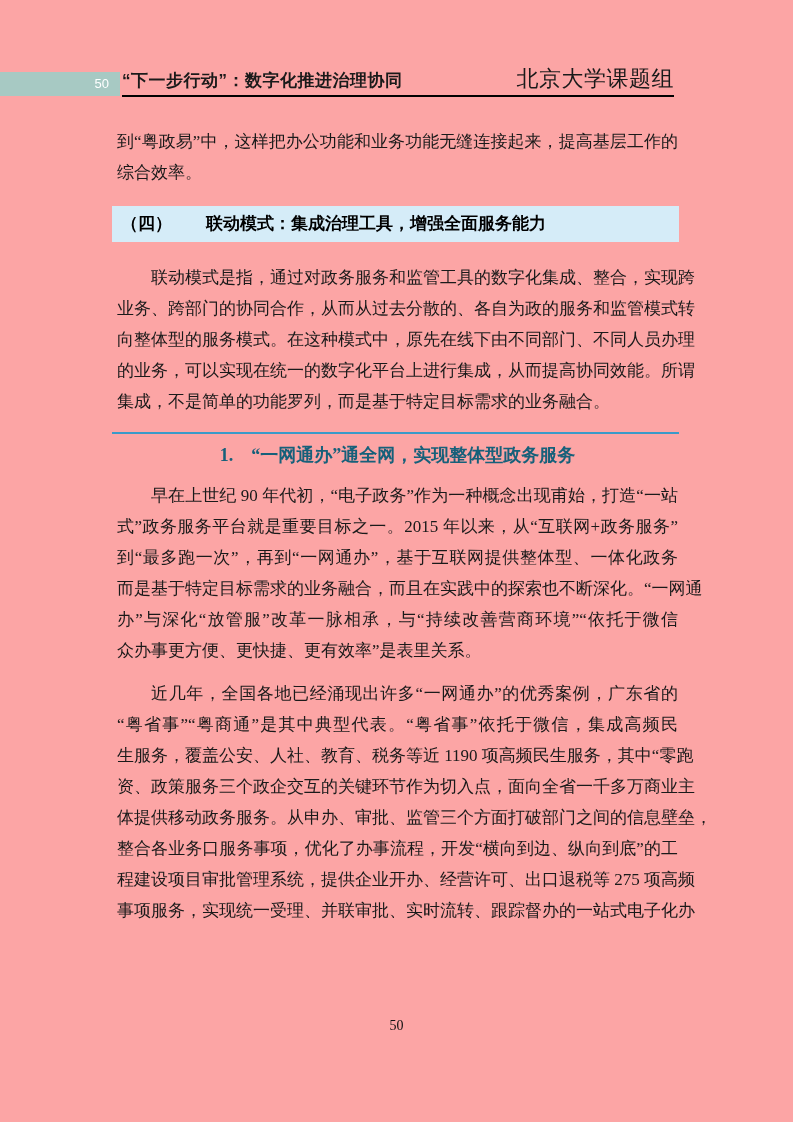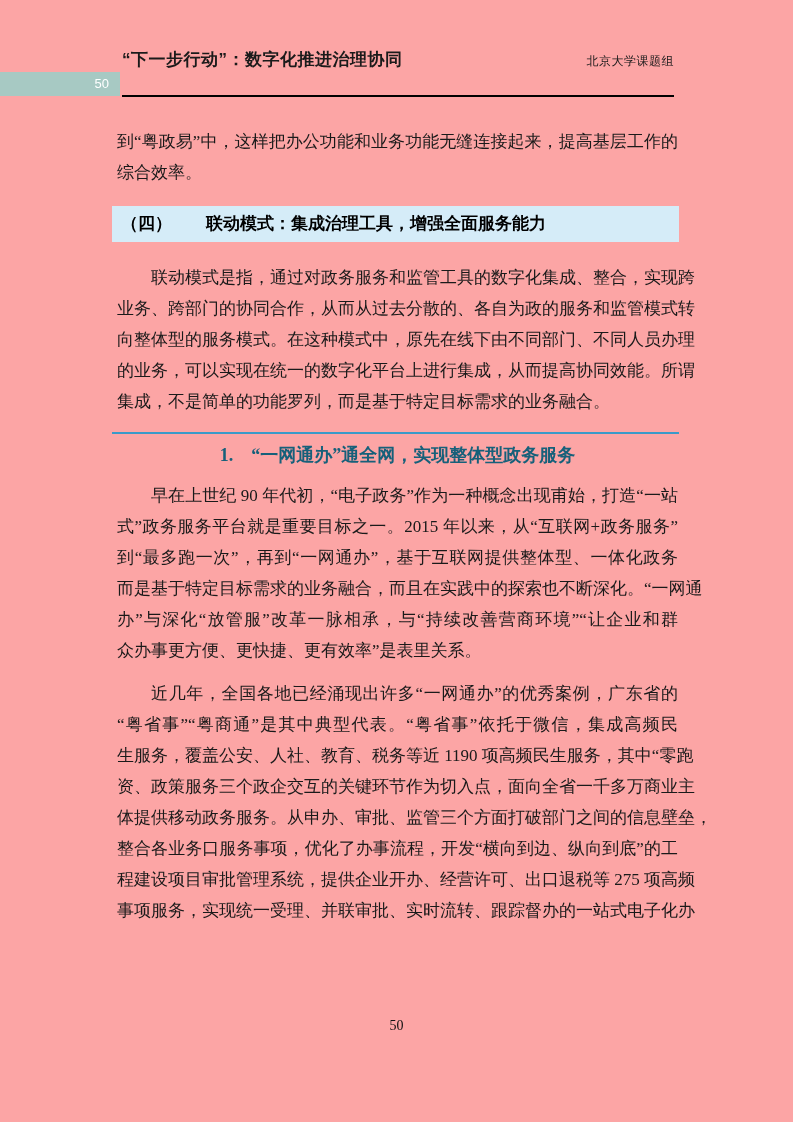"“下一步行动”：数字化推进治理协同" .header { top: 48px -> 64px }
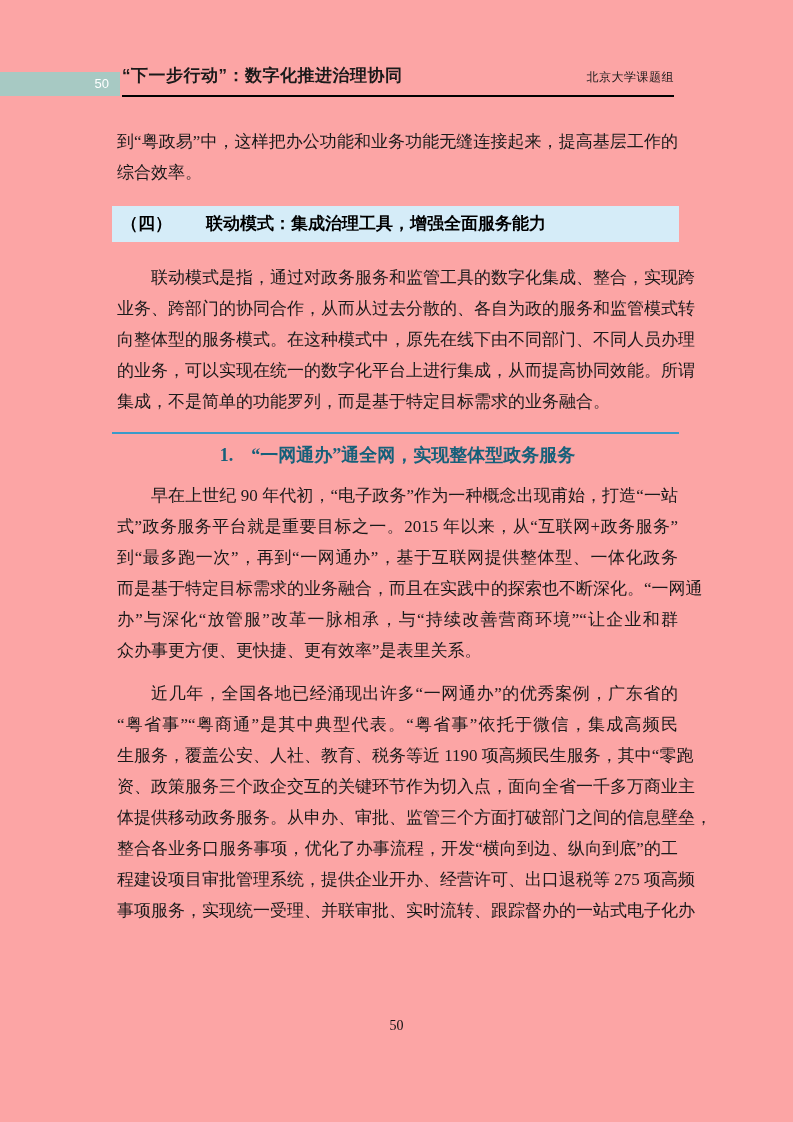"北京大学课题组" .header-affiliation { font-size: 12px -> 22px }
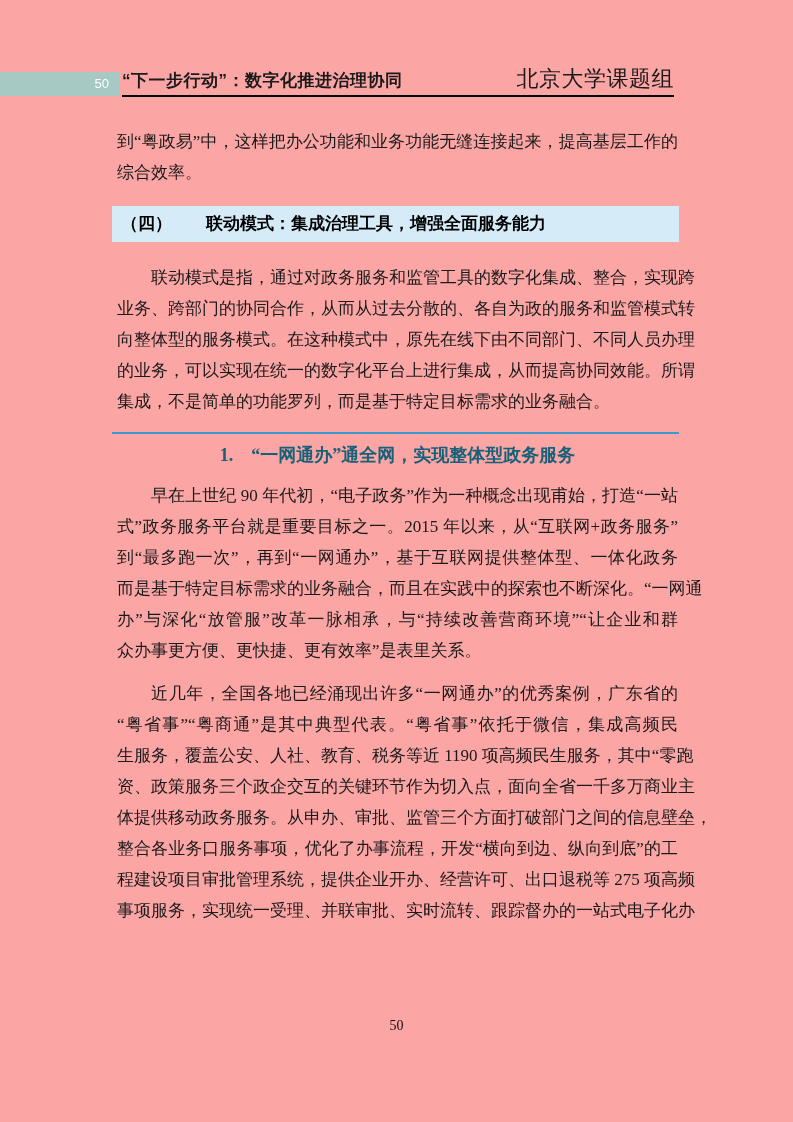"办”与深化“放管服”改革一脉相承，与“持续改善营商环境”“让企业和群" div.line { text: 让企业和群 -> 依托于微信 }
